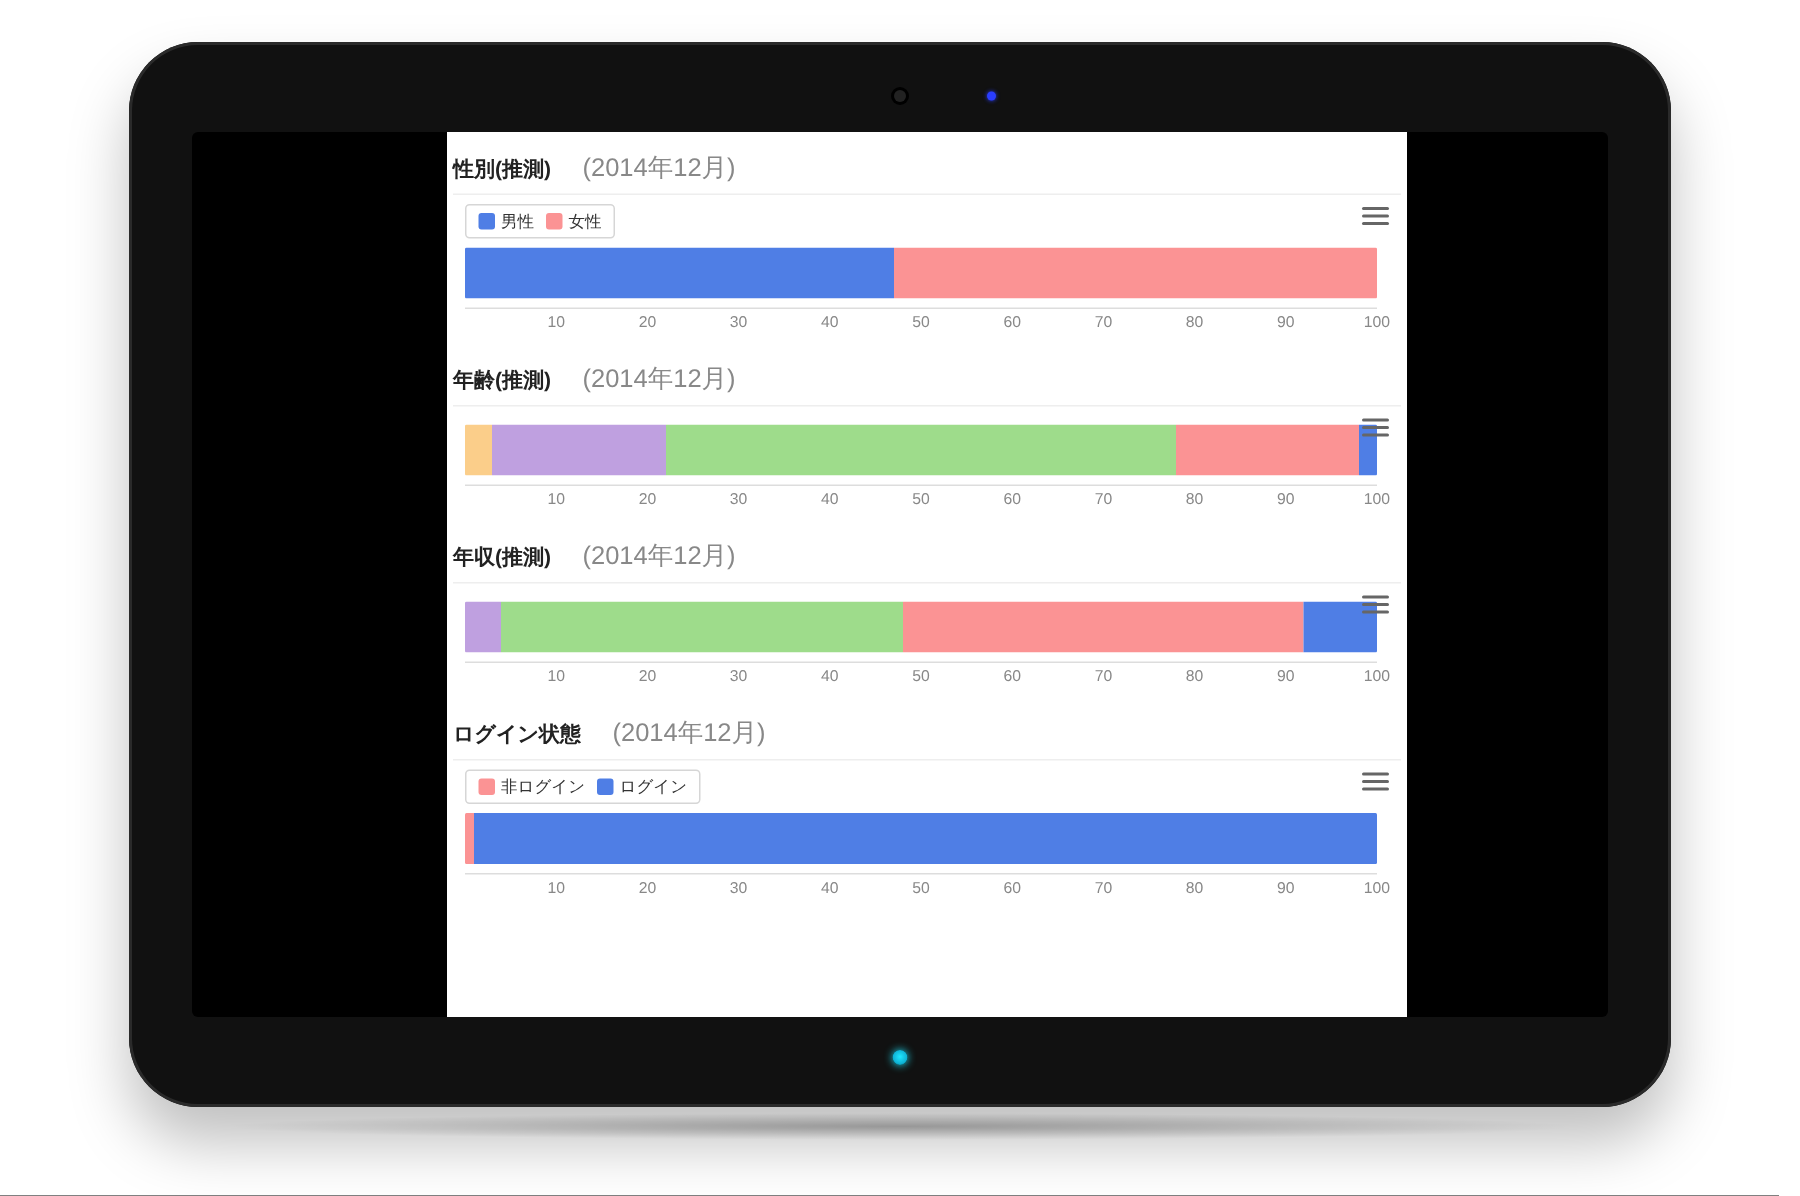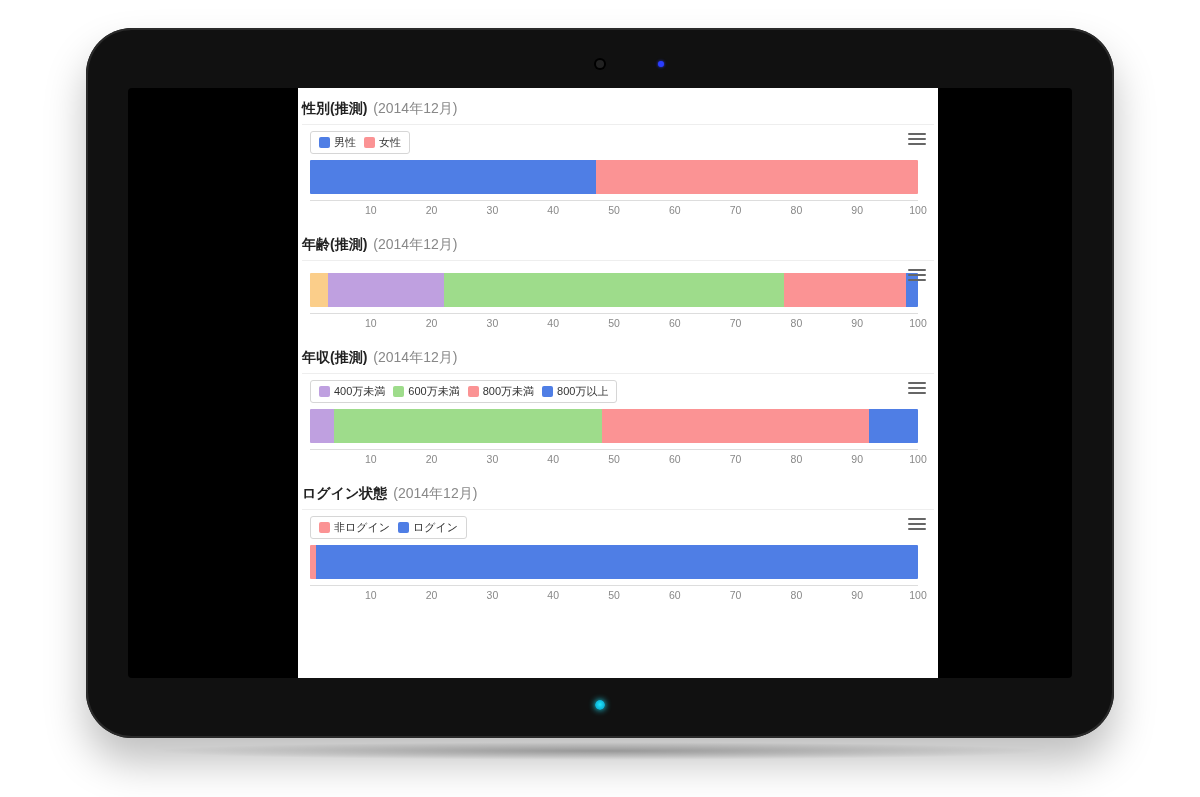"性別(推測)" .chart-title { gap: 6px -> 21px }
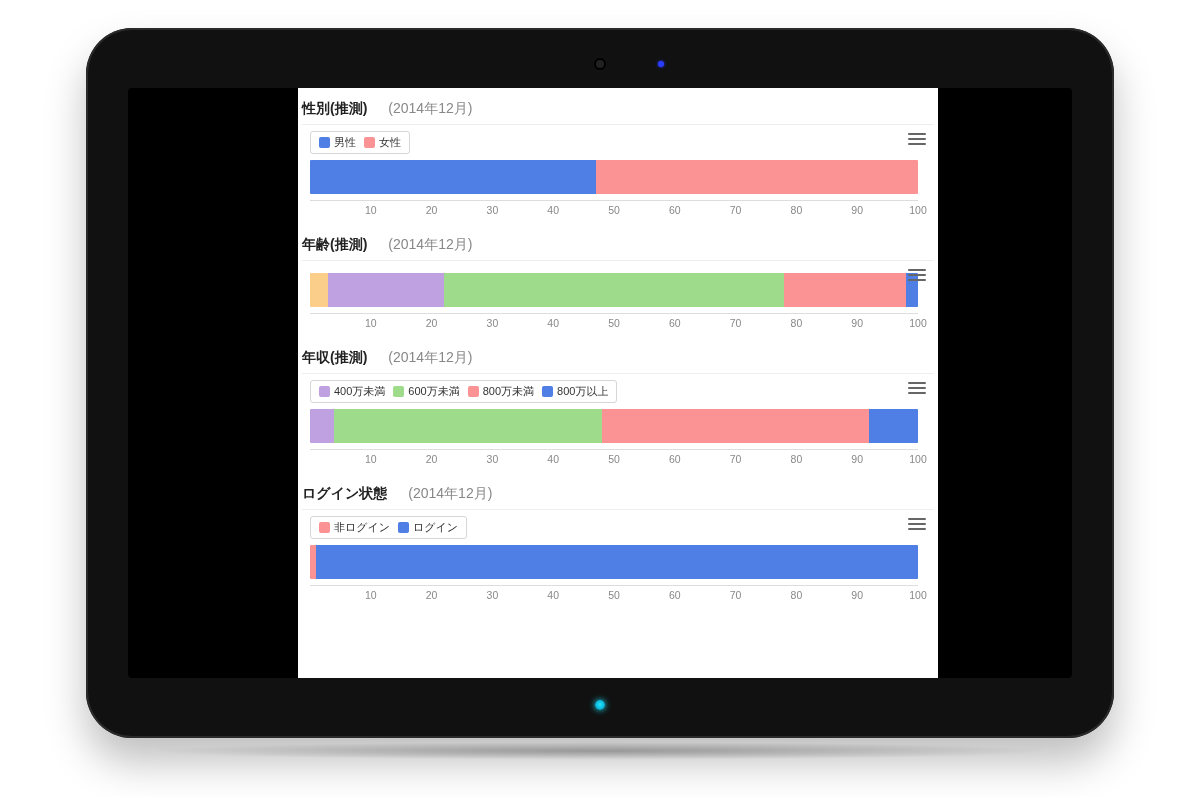"(2014年12月)" .chart-title .sub { font-size: 14px -> 17px }
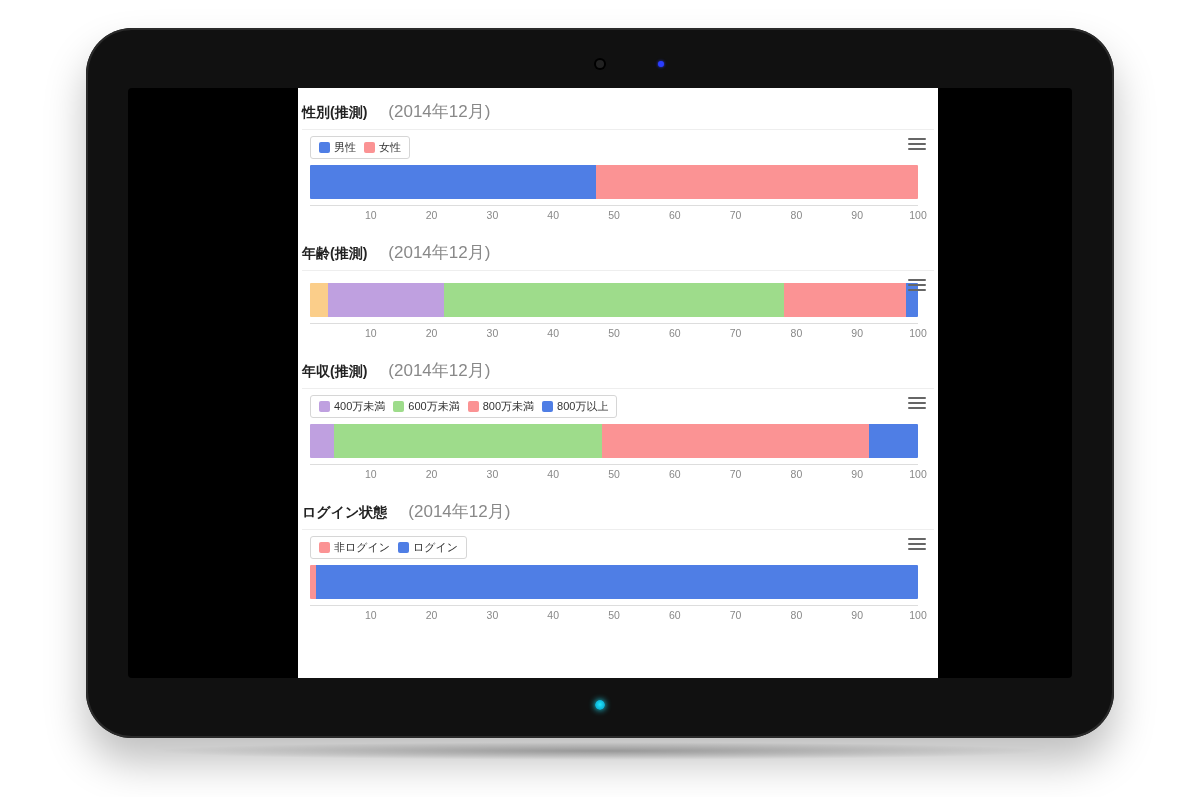"400万未満" div.legend-box { html: <div> <span> <span></span> <span>400万未満</span> </span> <span> <span></span> <span>600万未満</span> </span> <span> <span></span> <span>800万未満</span> </span> <span> <span></span> <span>800万以上</span> </span> </div> -> none }
